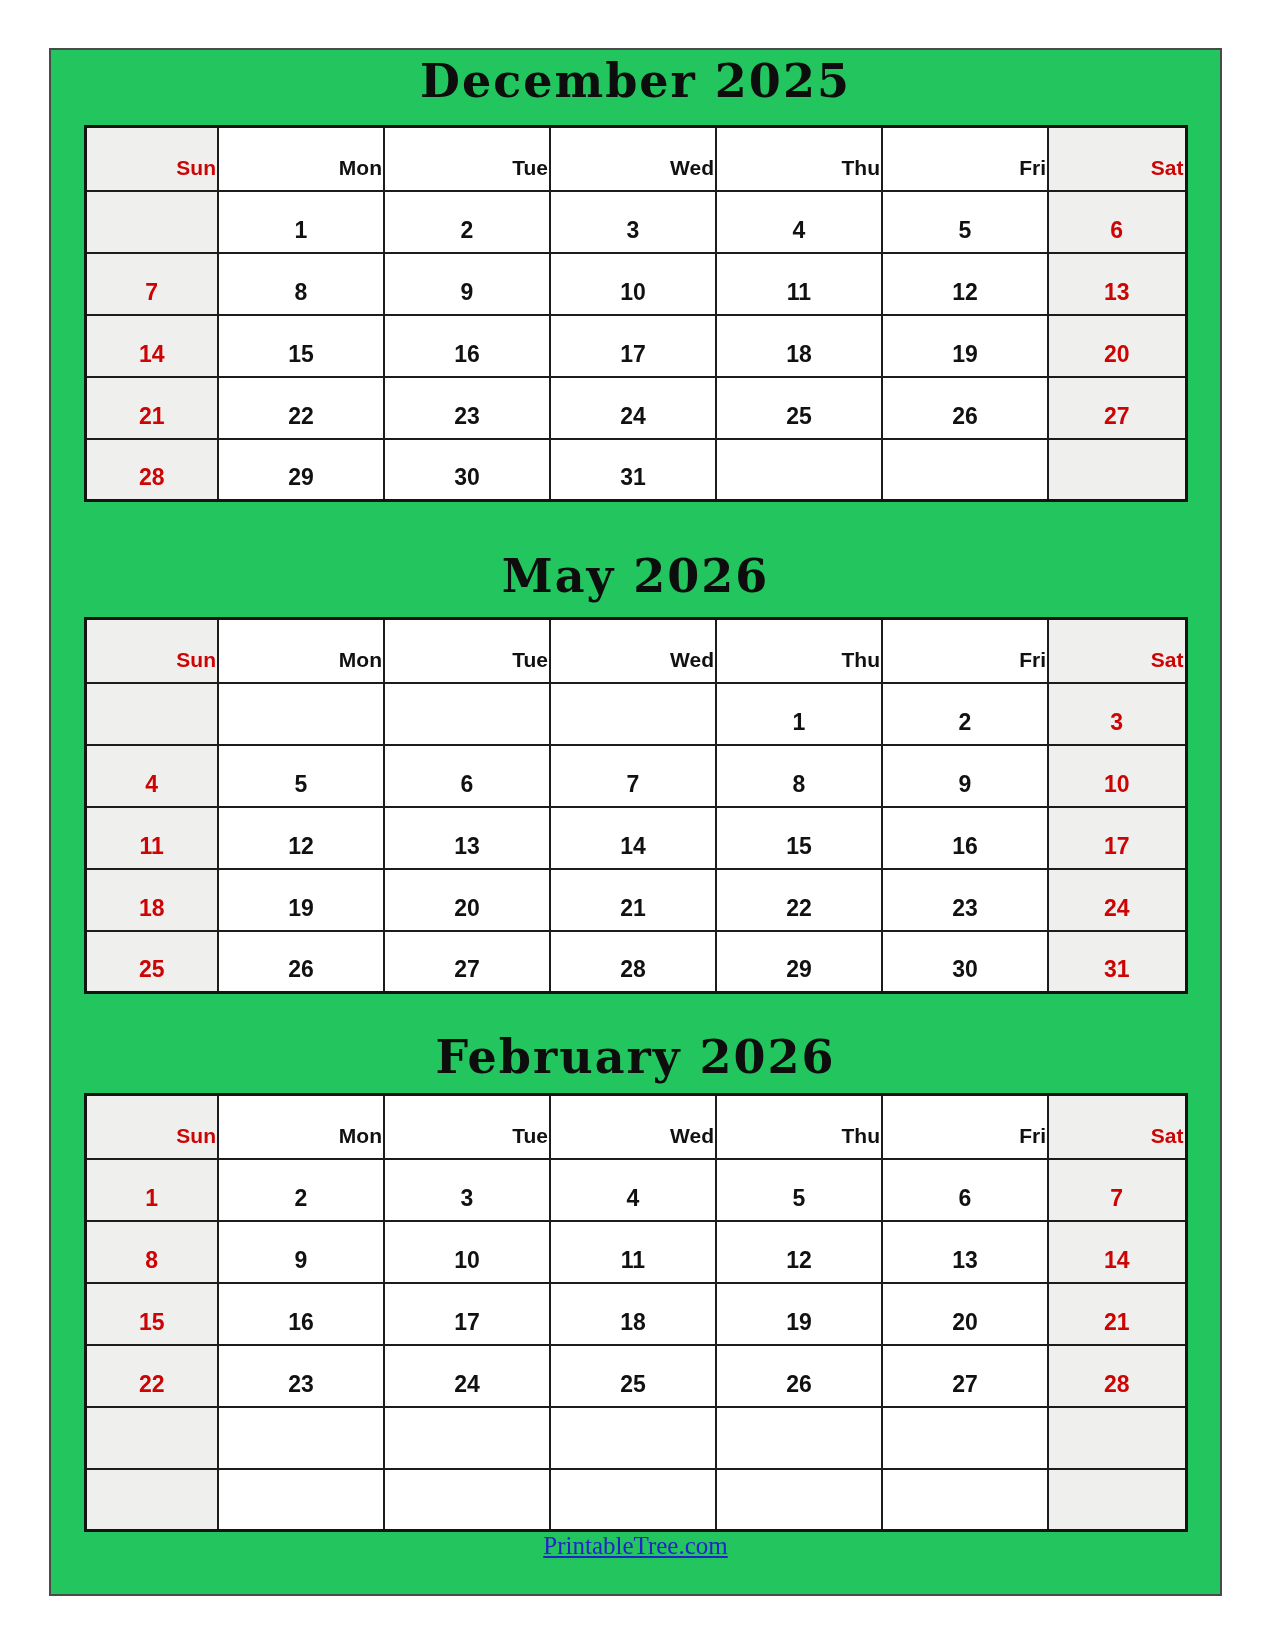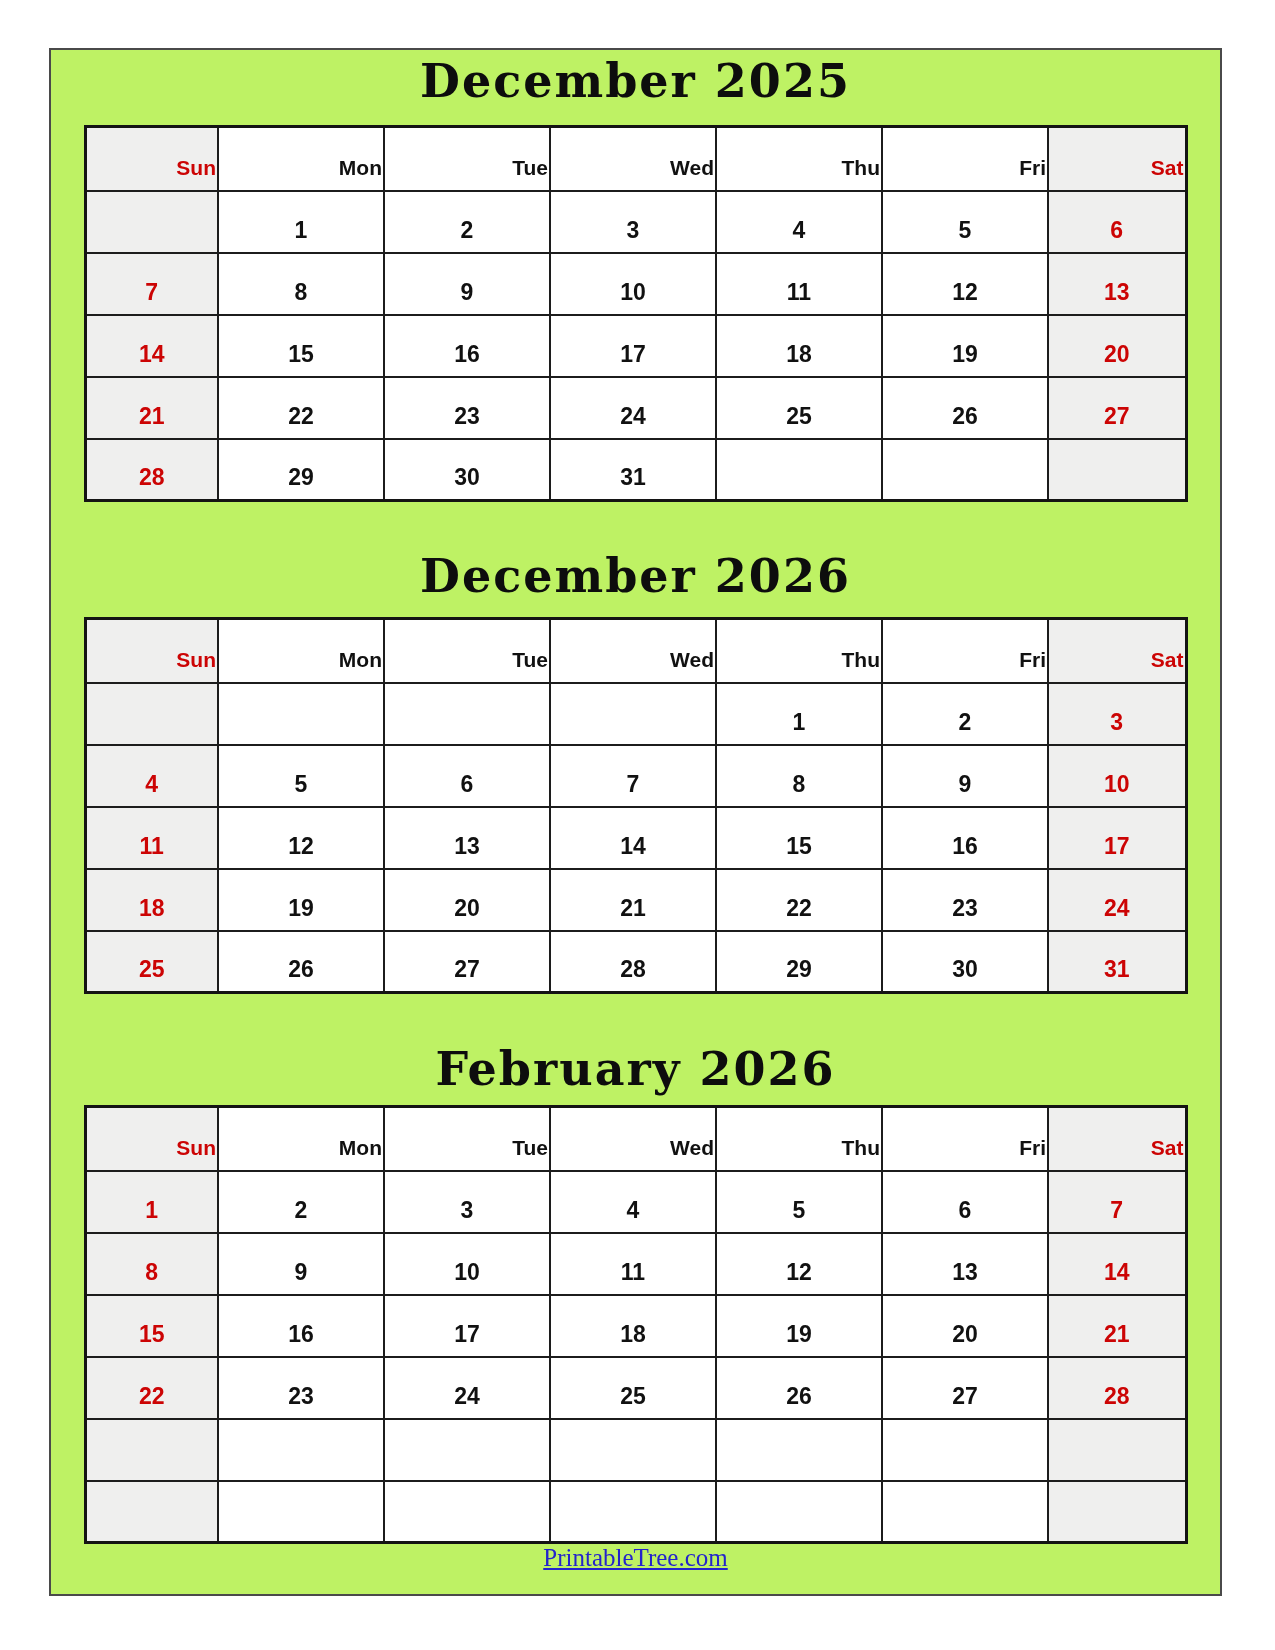"December 2025" .page-frame { background: #bef264 -> #22c55e }
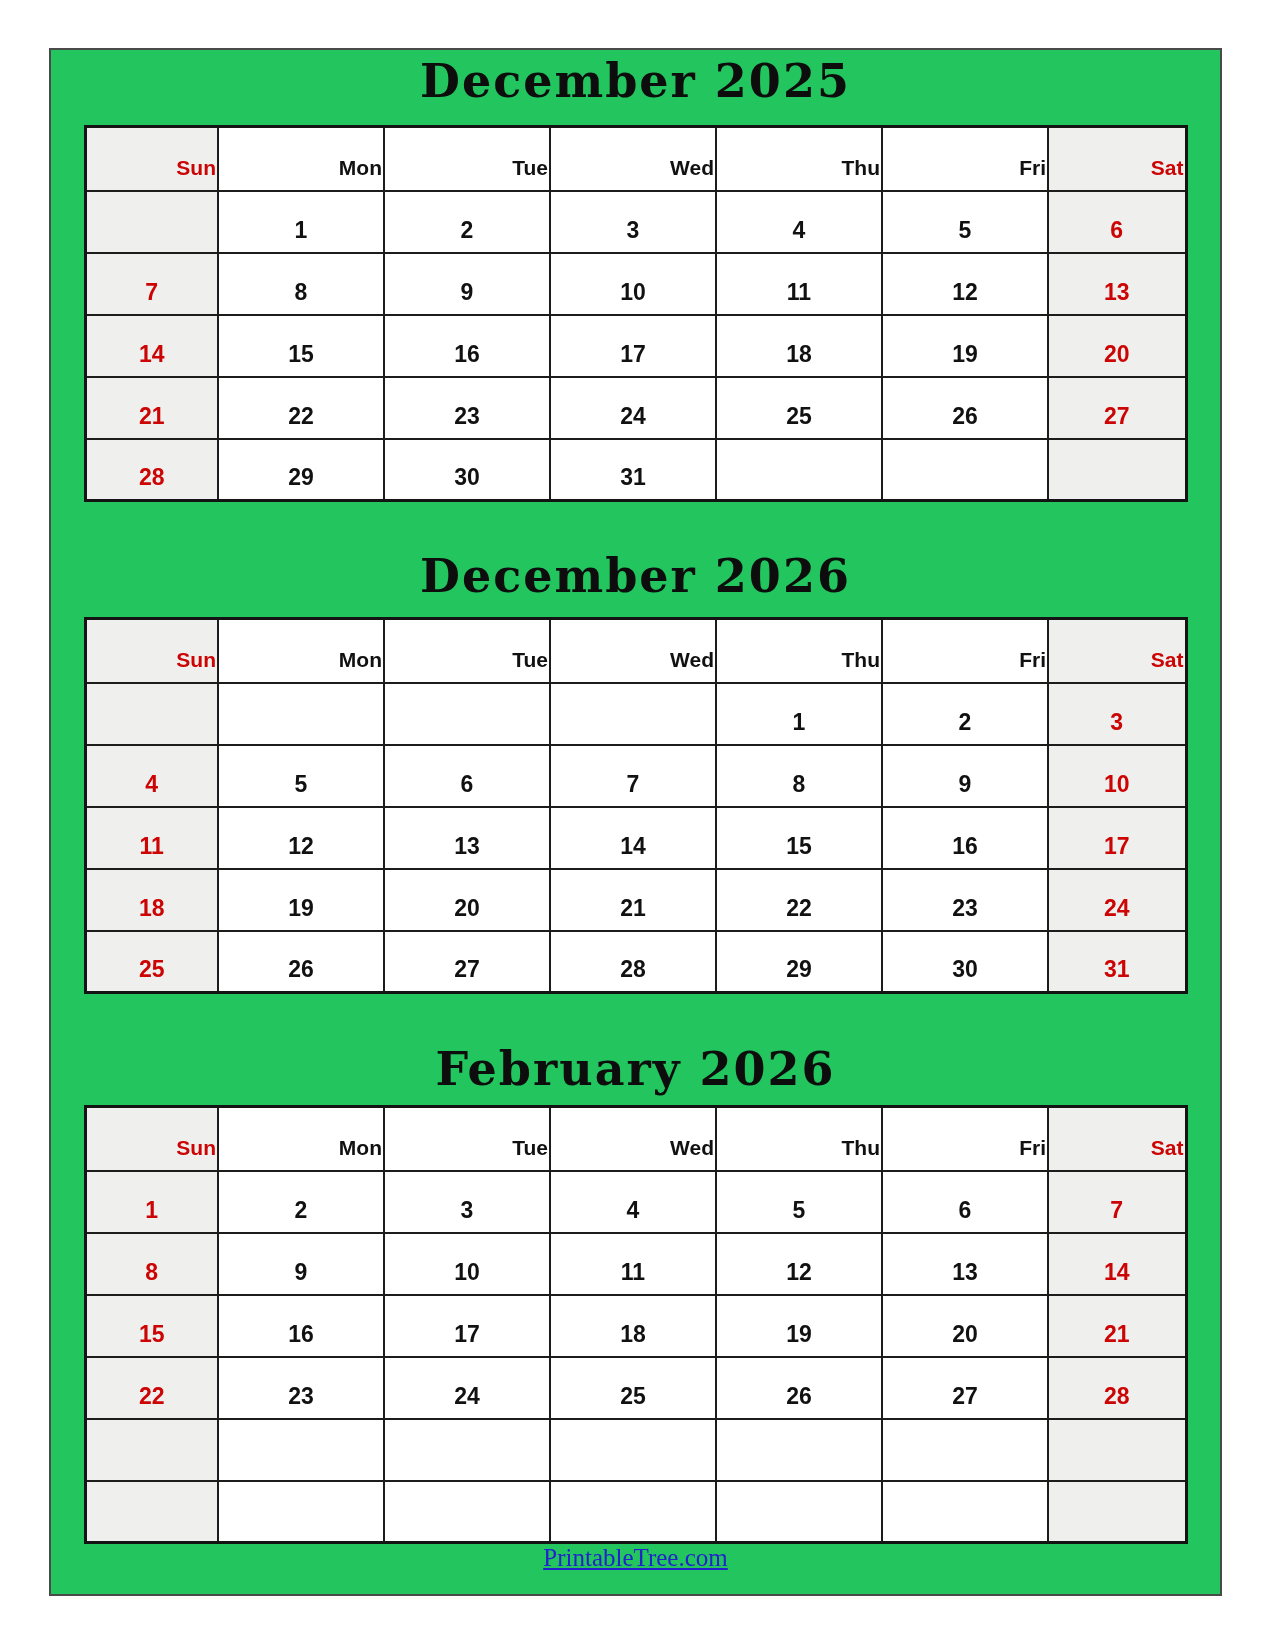"December 2026" div.month-title { text: December -> May }
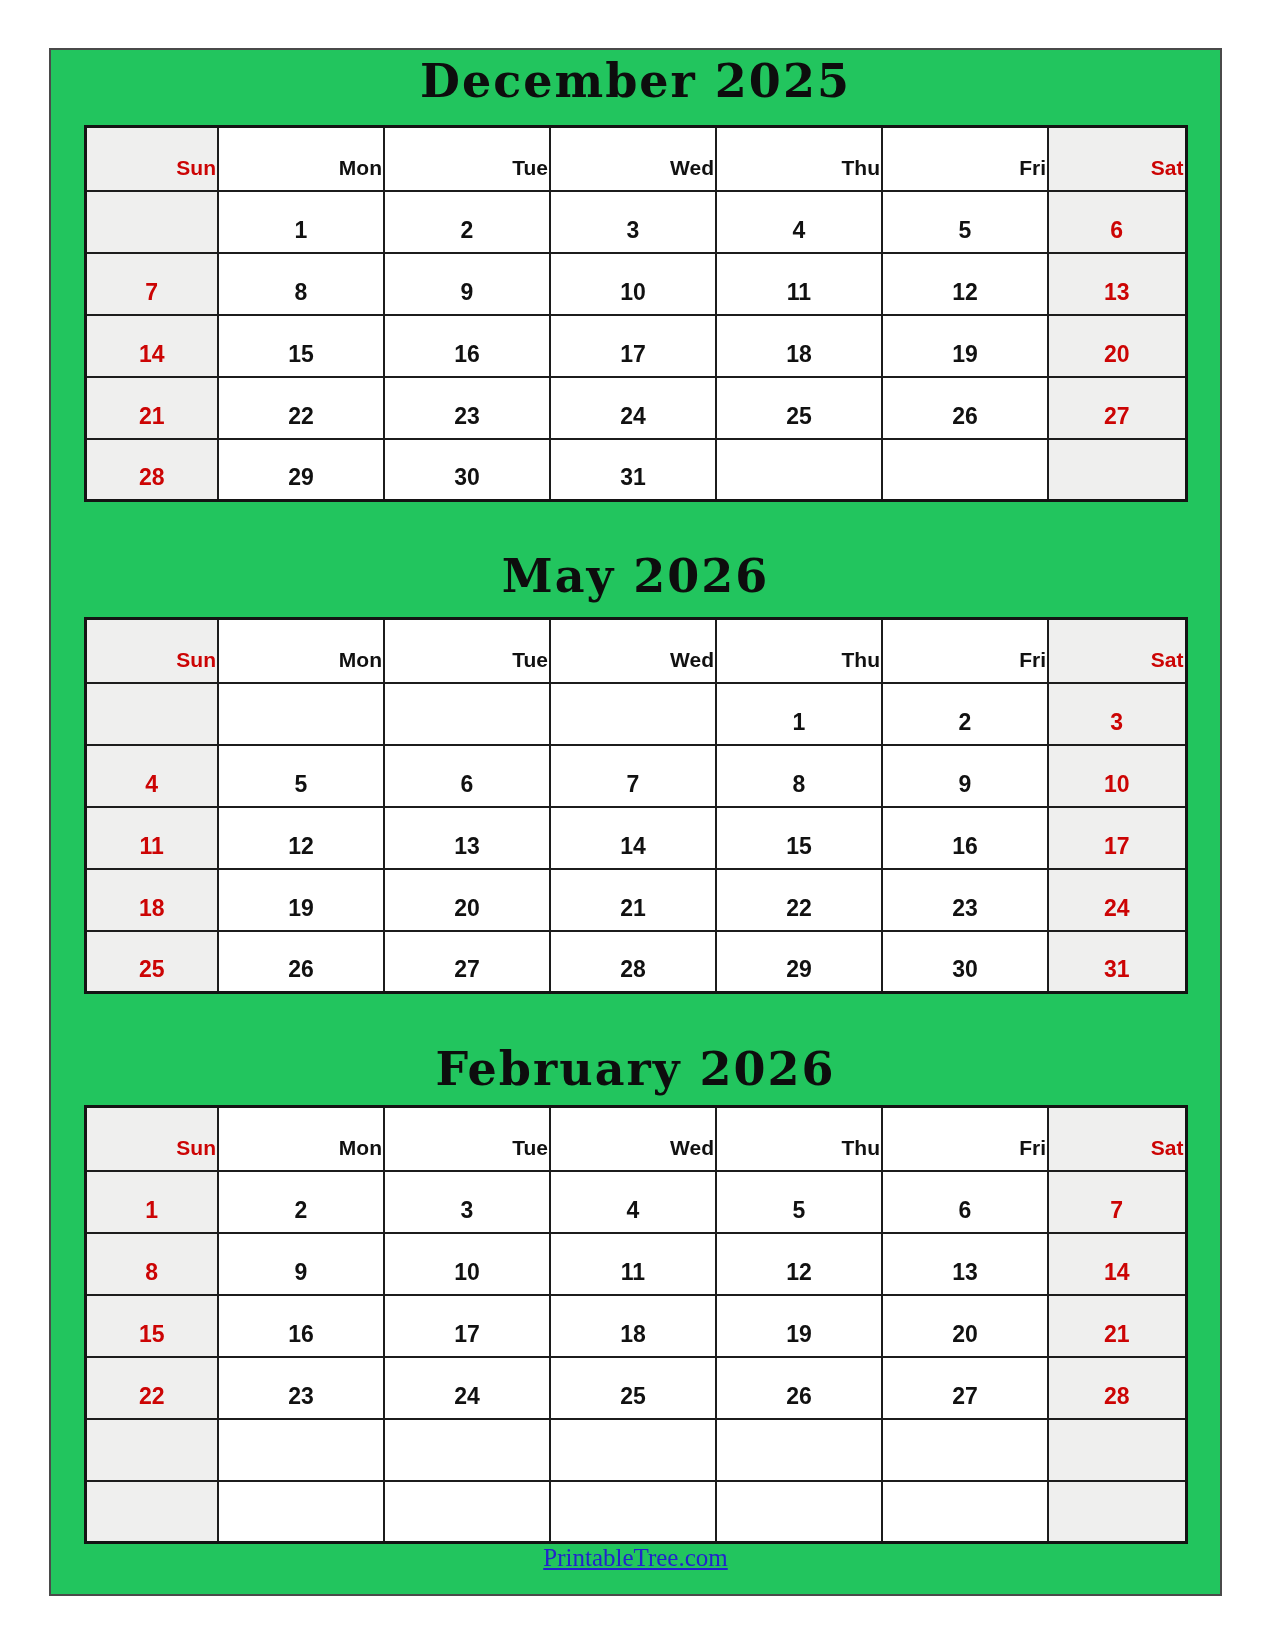"February 2026" .month-section.s3 .month-title { margin-top: 50px -> 38px }
